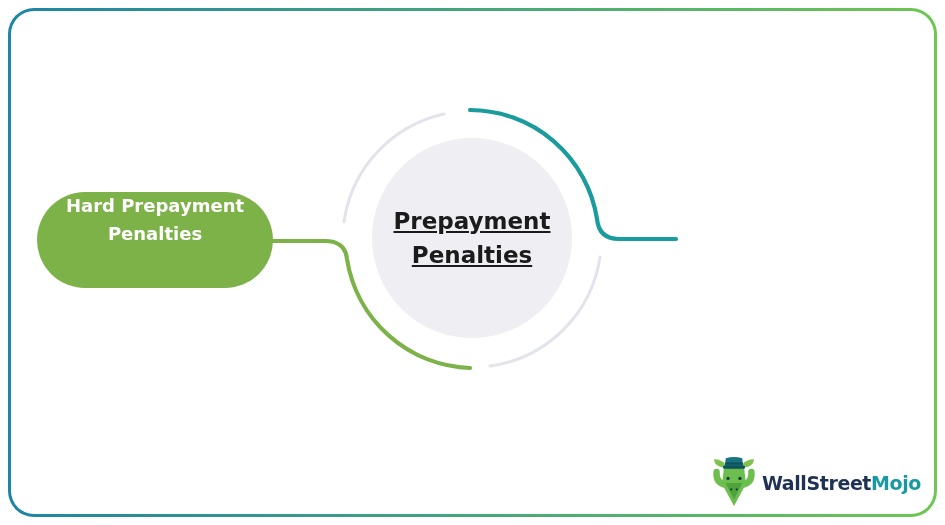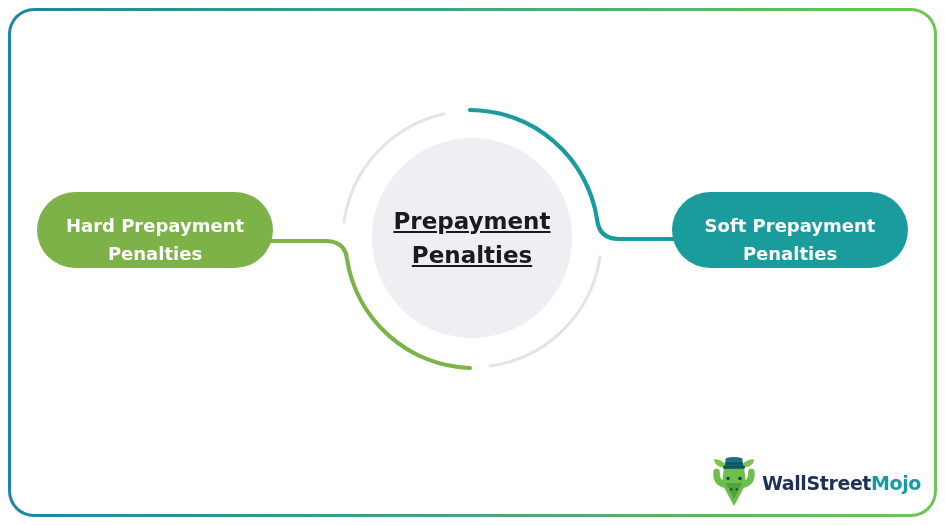"Hard Prepayment Penalties" .pill { align-items: flex-end -> flex-start; height: 76px -> 96px }
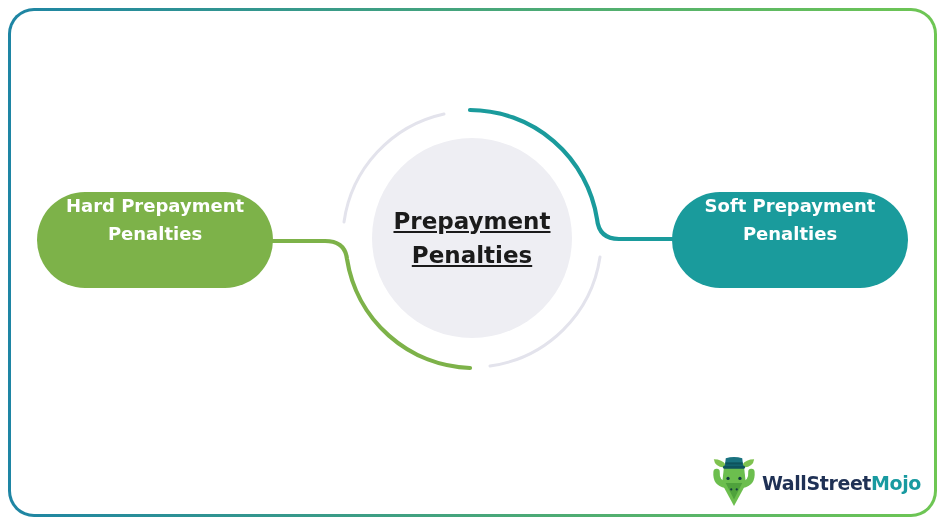"Soft Prepayment Penalties" div.pill { html: <div> <span>Soft Prepayment Penalties</span> </div> -> none }
